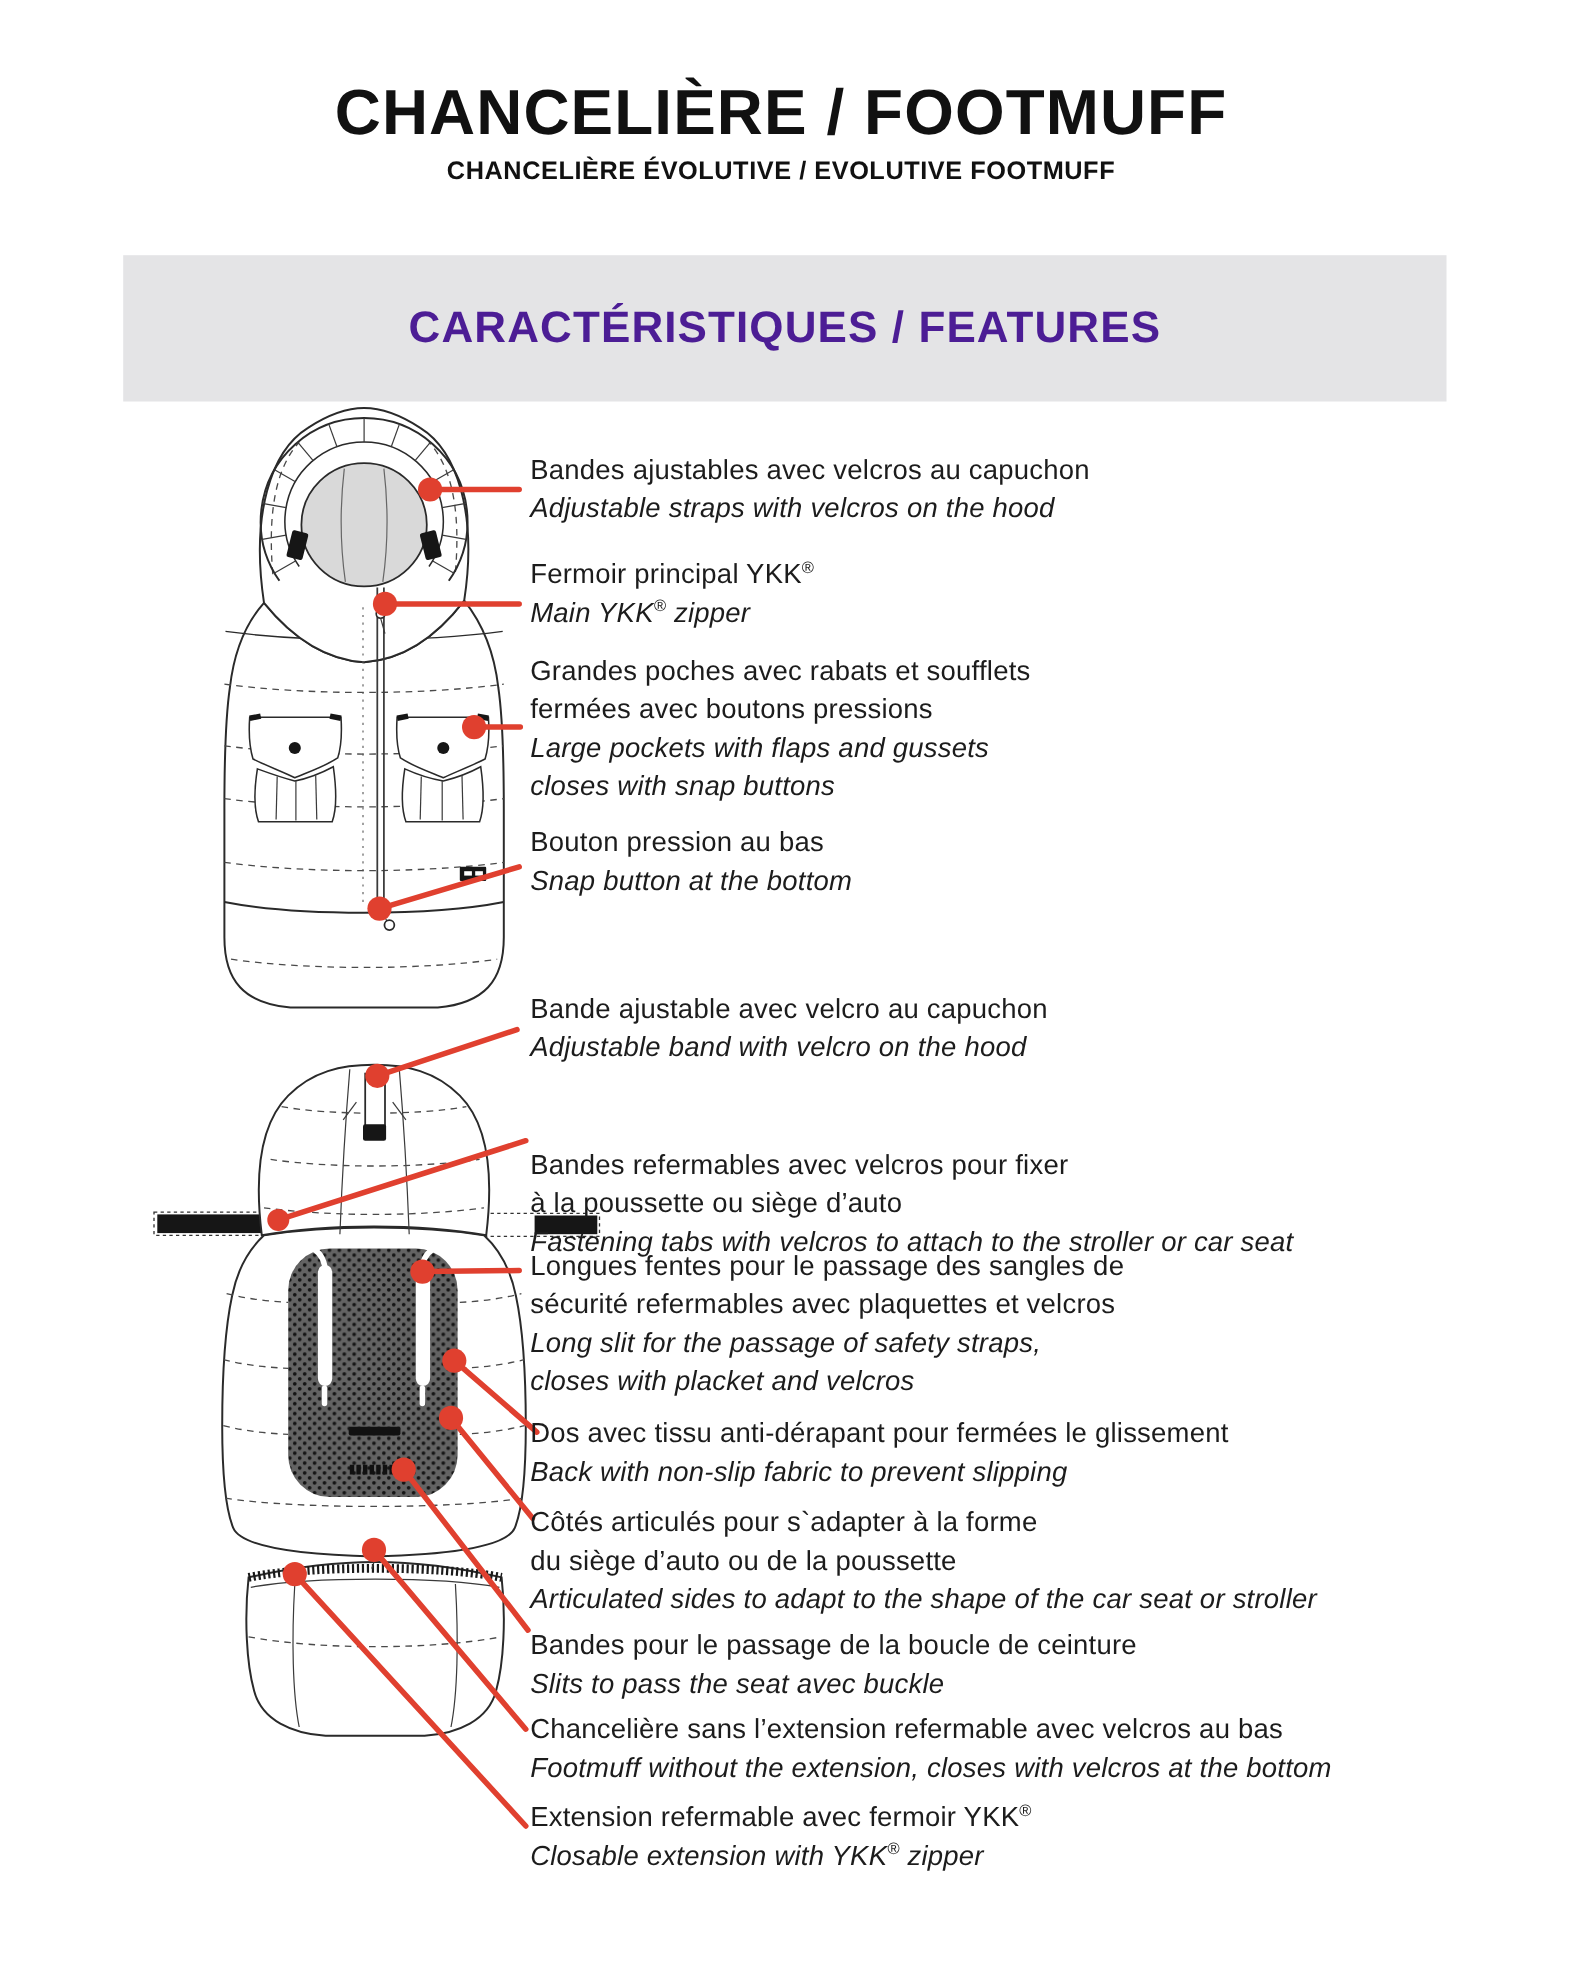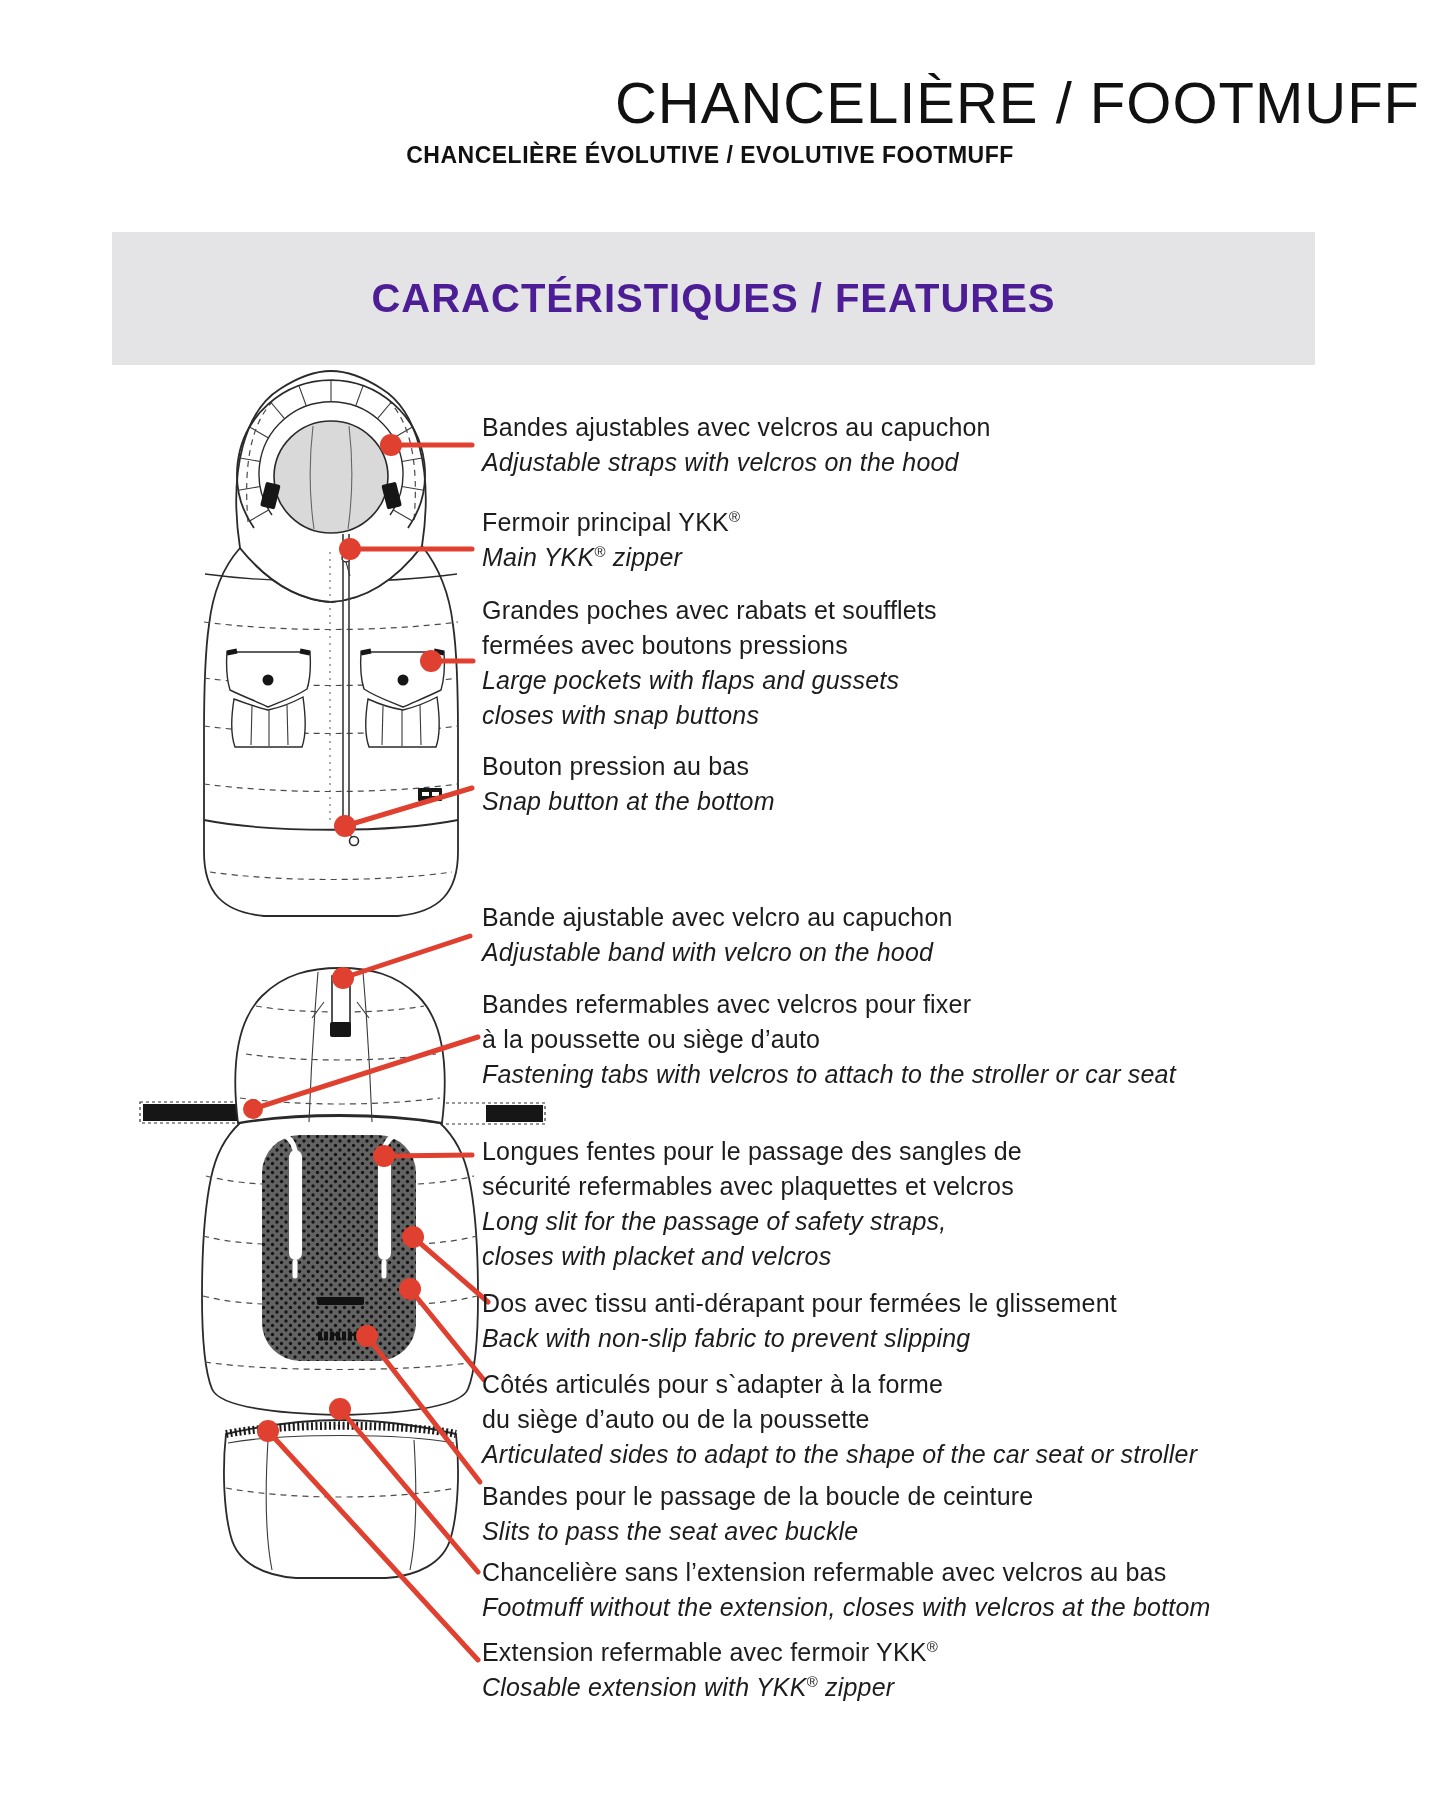"CHANCELIÈRE / FOOTMUFF" .title { font-weight: 400 -> 700; text-align: right -> center }
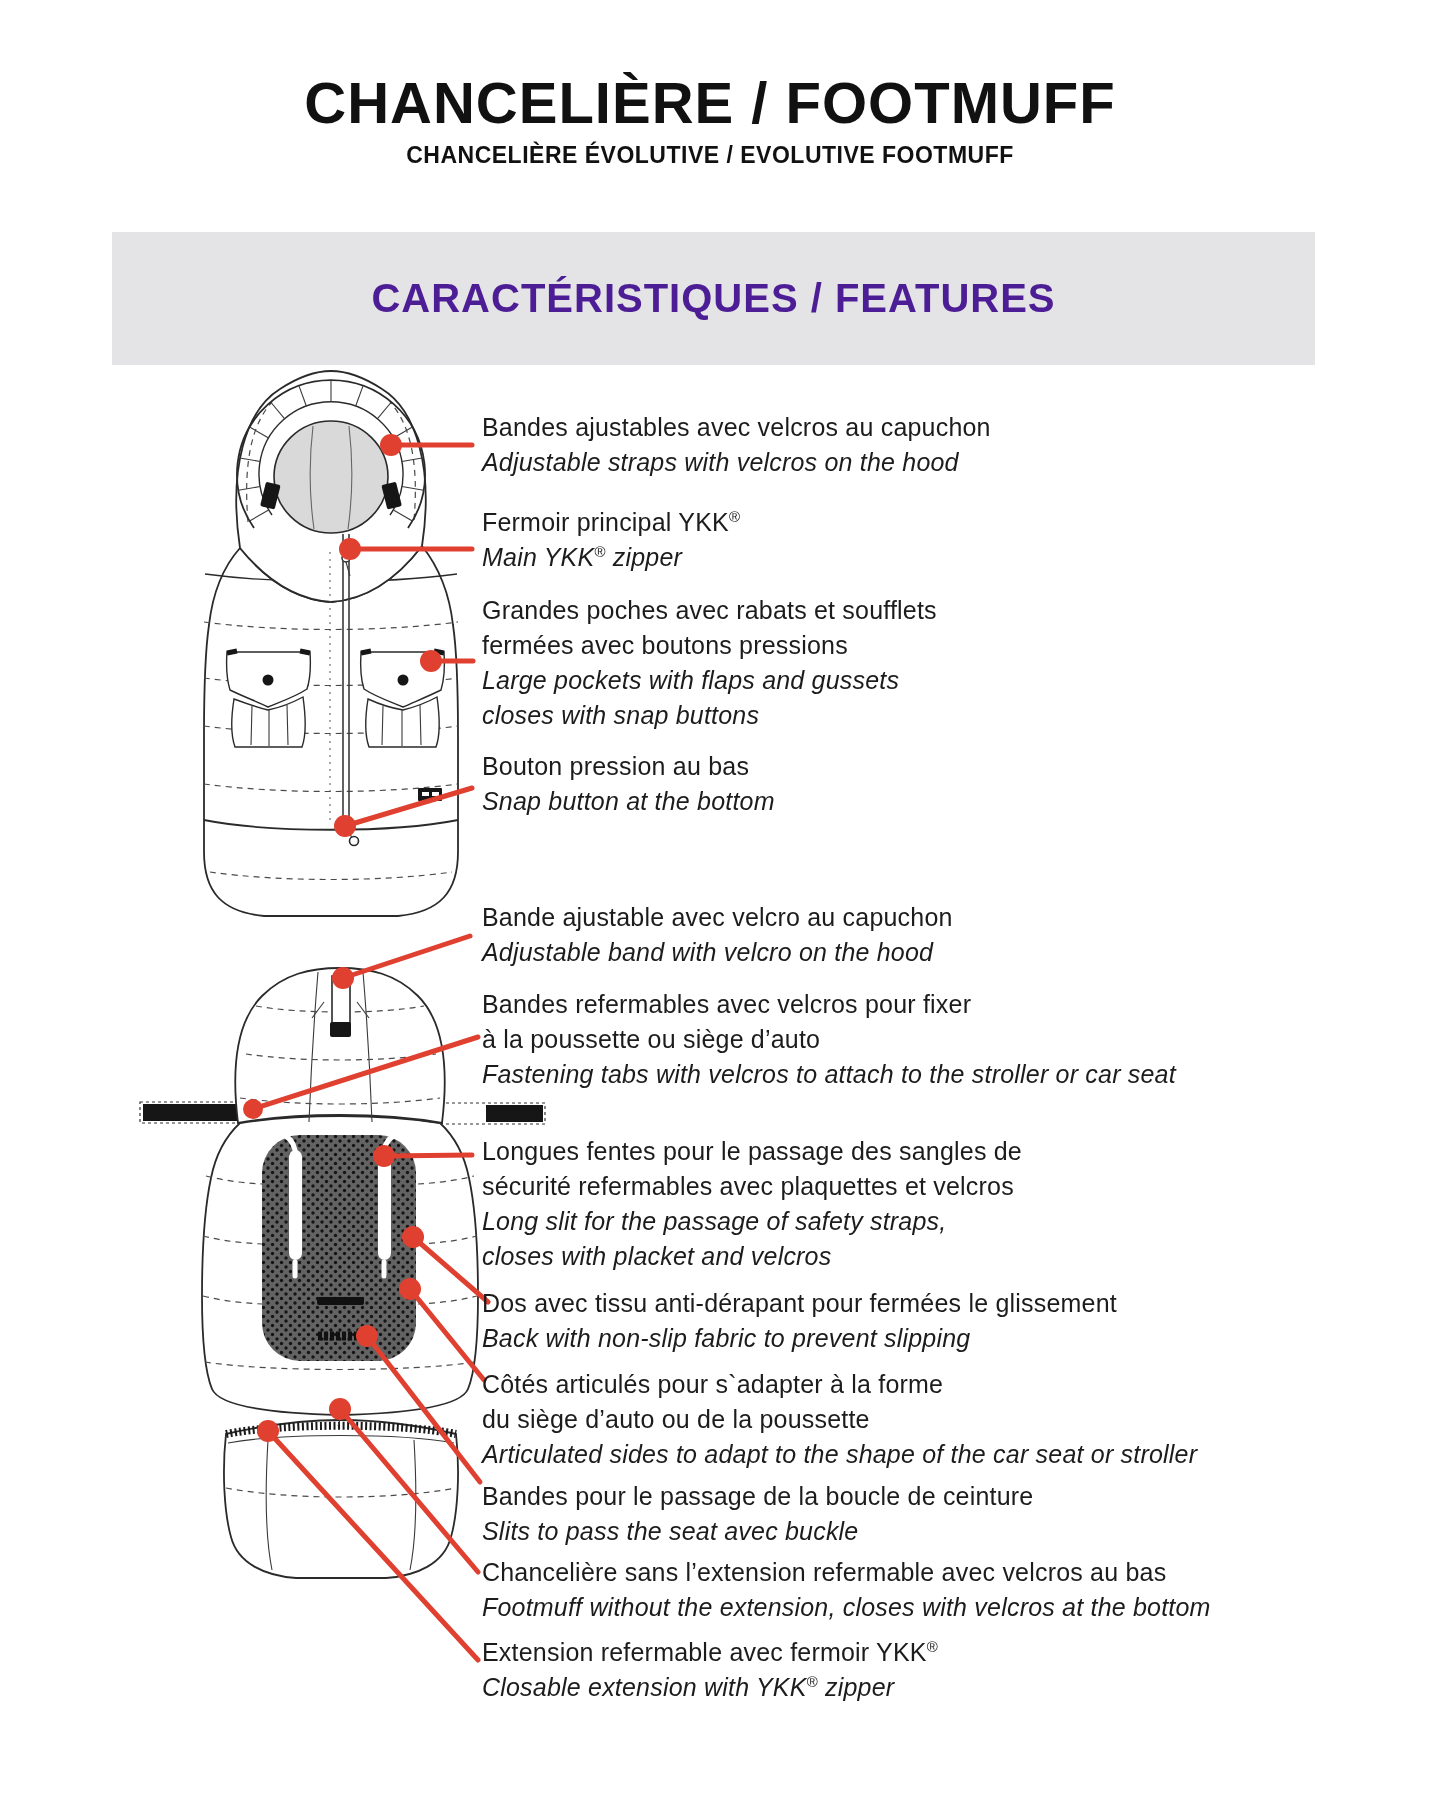"Bandes refermables avec velcros pour" div.feature { top: 987px -> 1042px }
